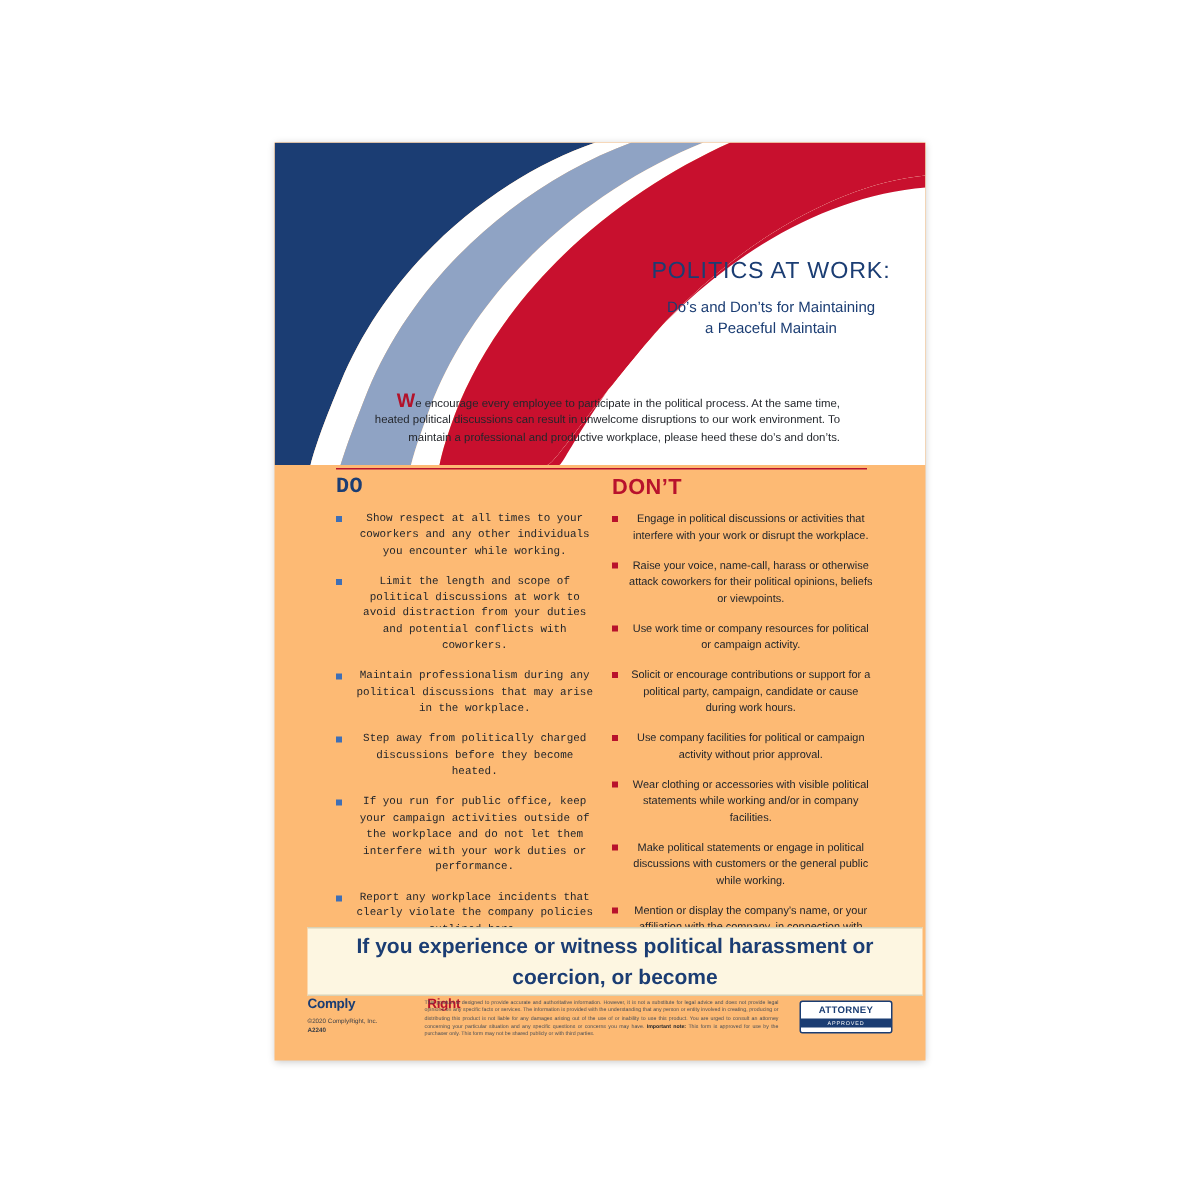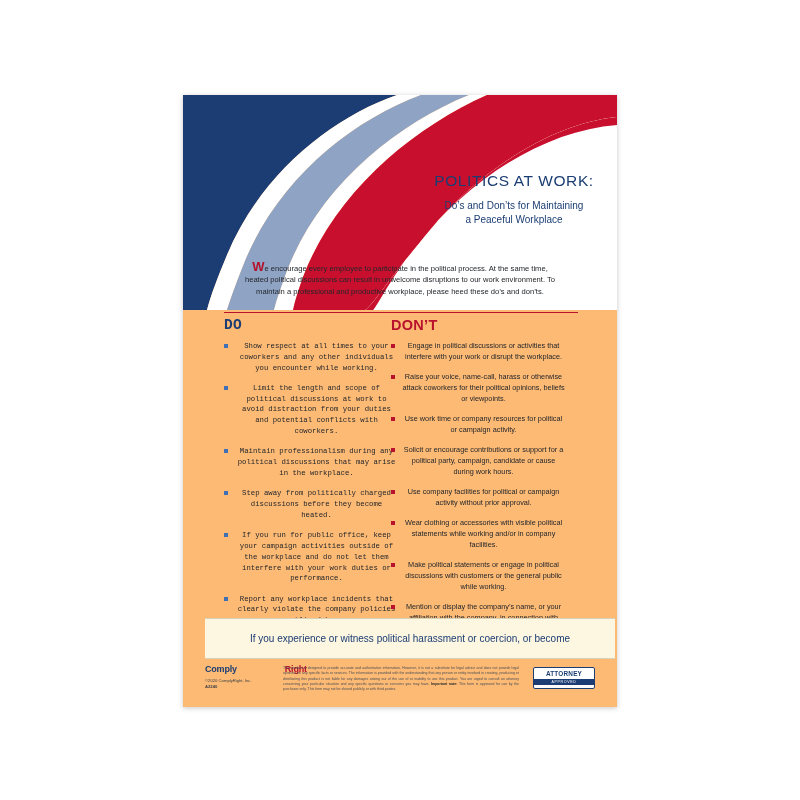"a Peaceful Workplace" span { text: Workplace -> Maintain }
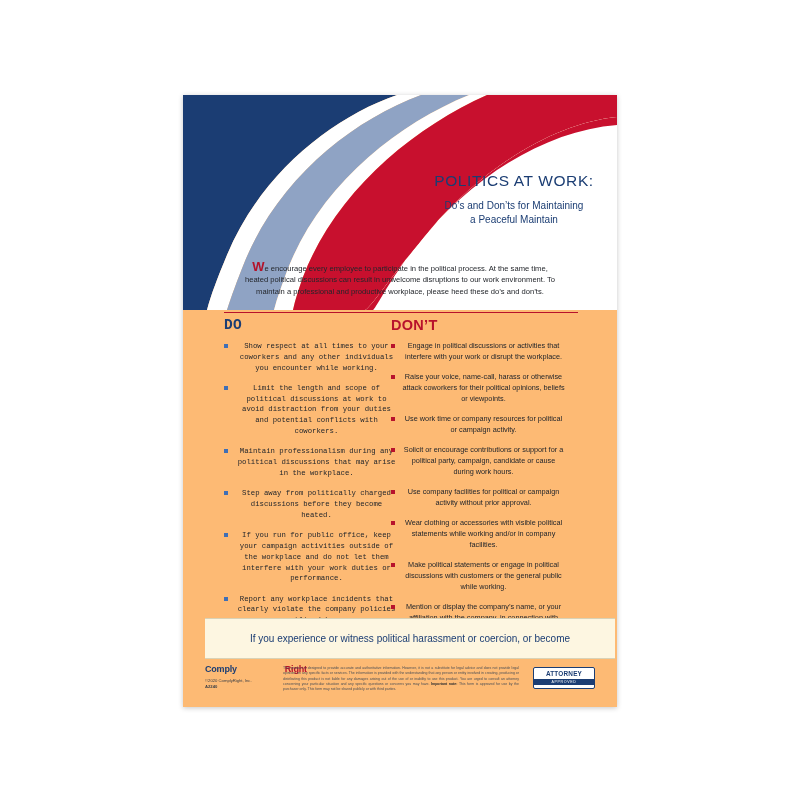"We encourage every employee to" .intro { text-align: center -> right }
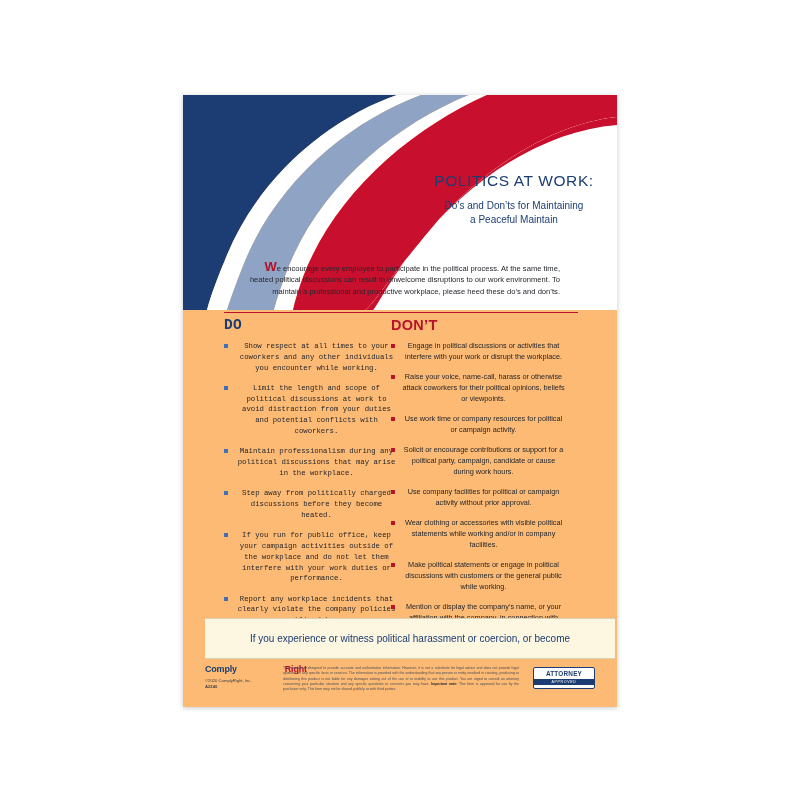"DON’T" .col-dont { left: 206px -> 223px }
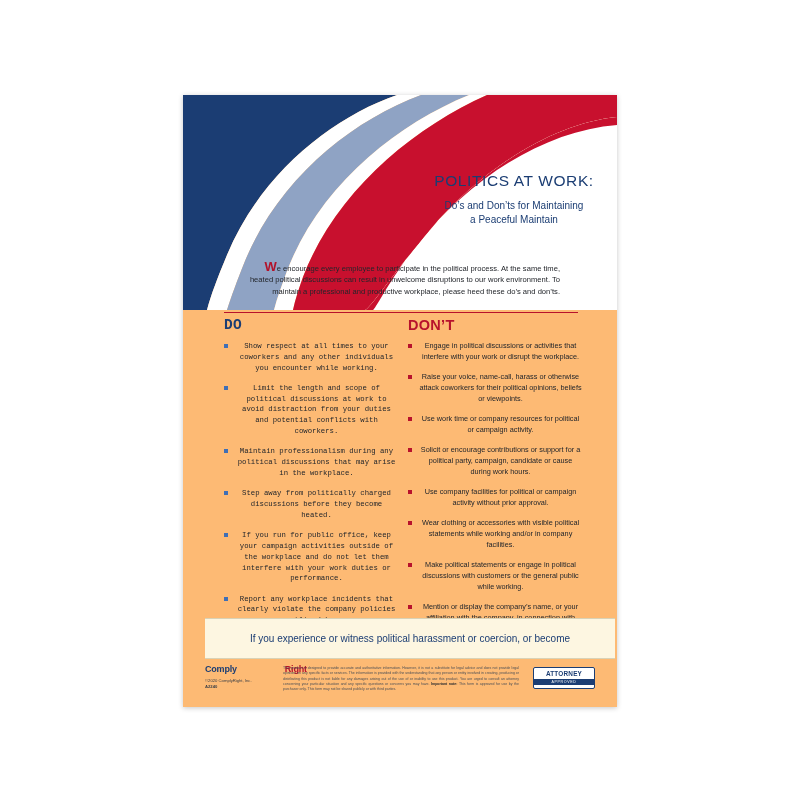"If you experience or witness" .notice { font-size: 10px -> 14px; font-weight: normal -> bold; padding: 12px 10px -> 1px 10px }
